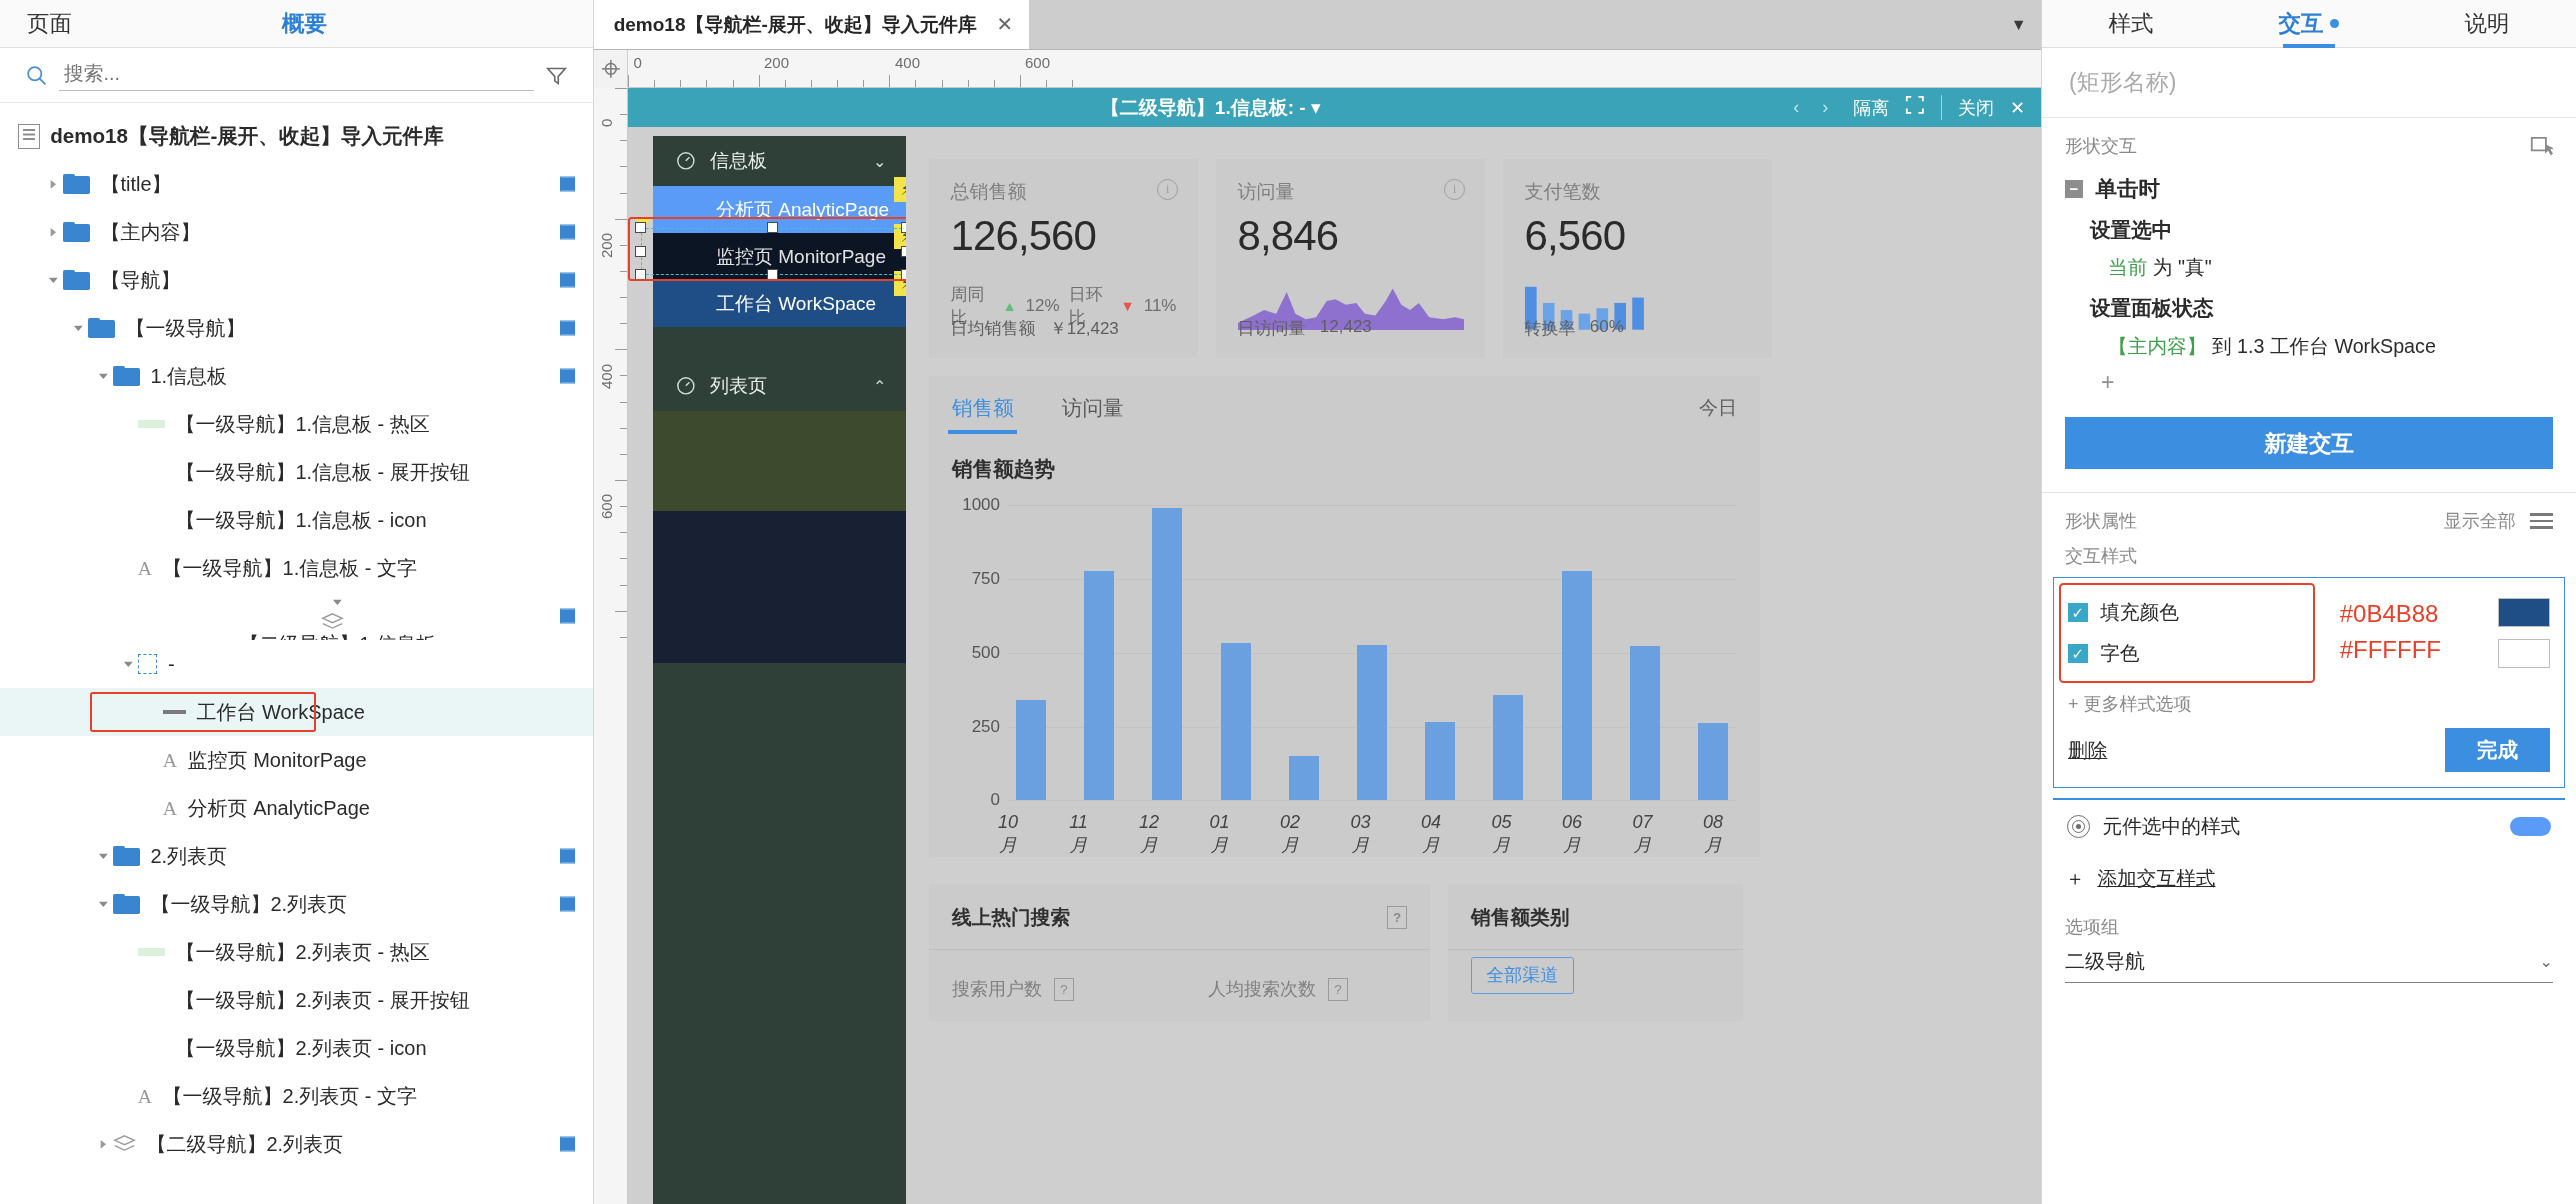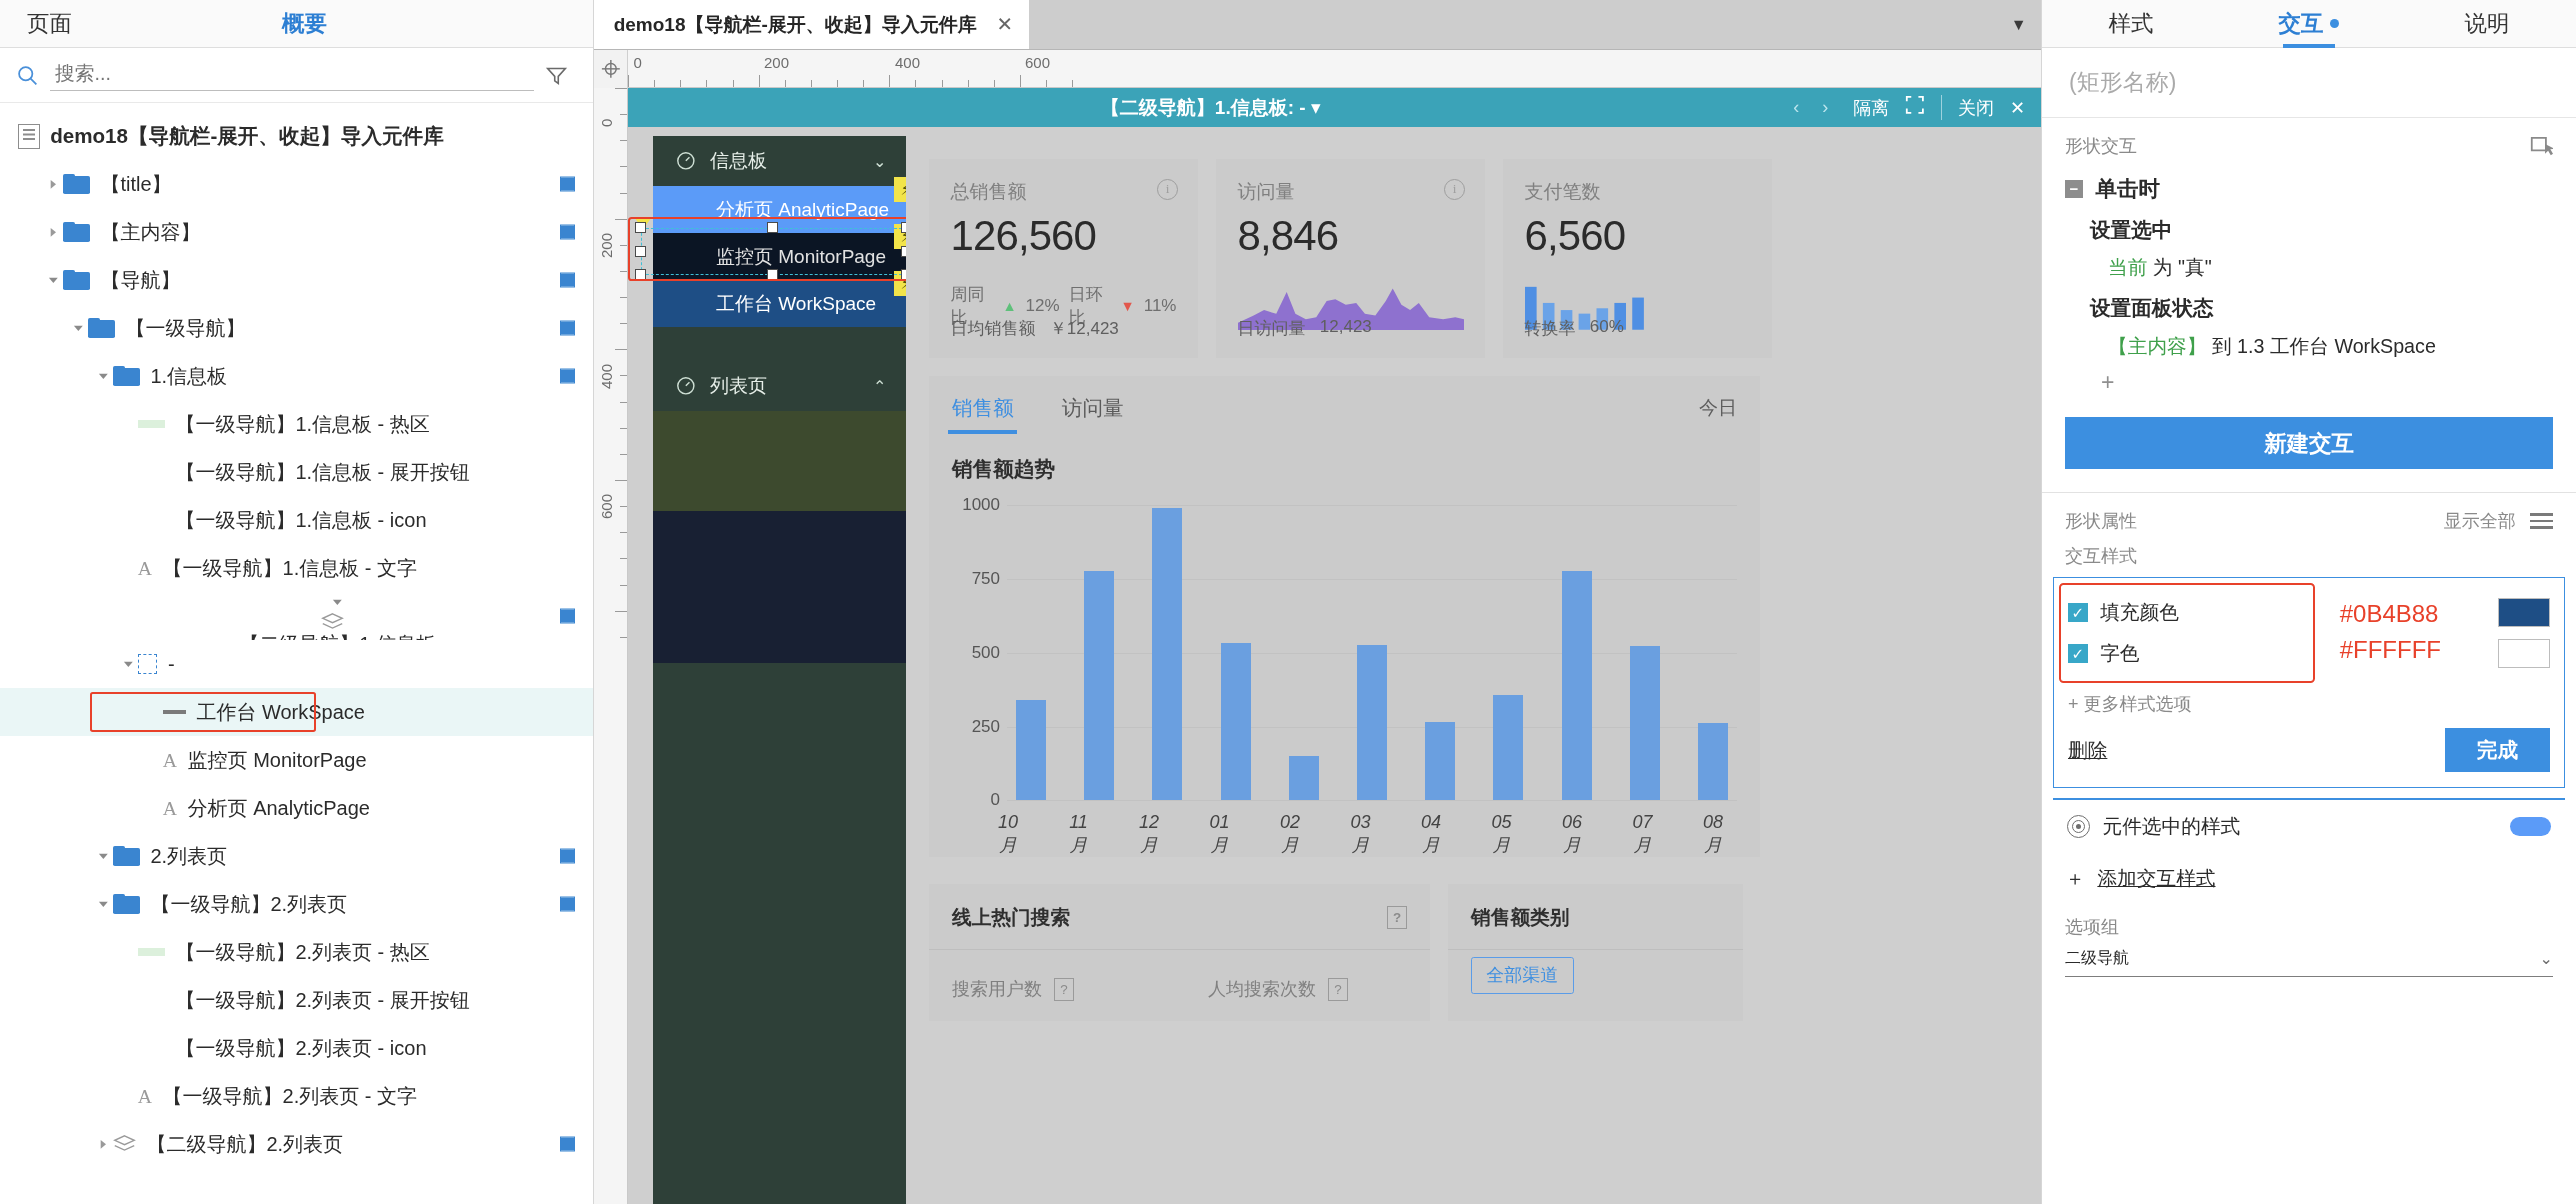"搜索..." .lp-search-row { padding: 0 25px 0 16px -> 0 25px 0 25px }
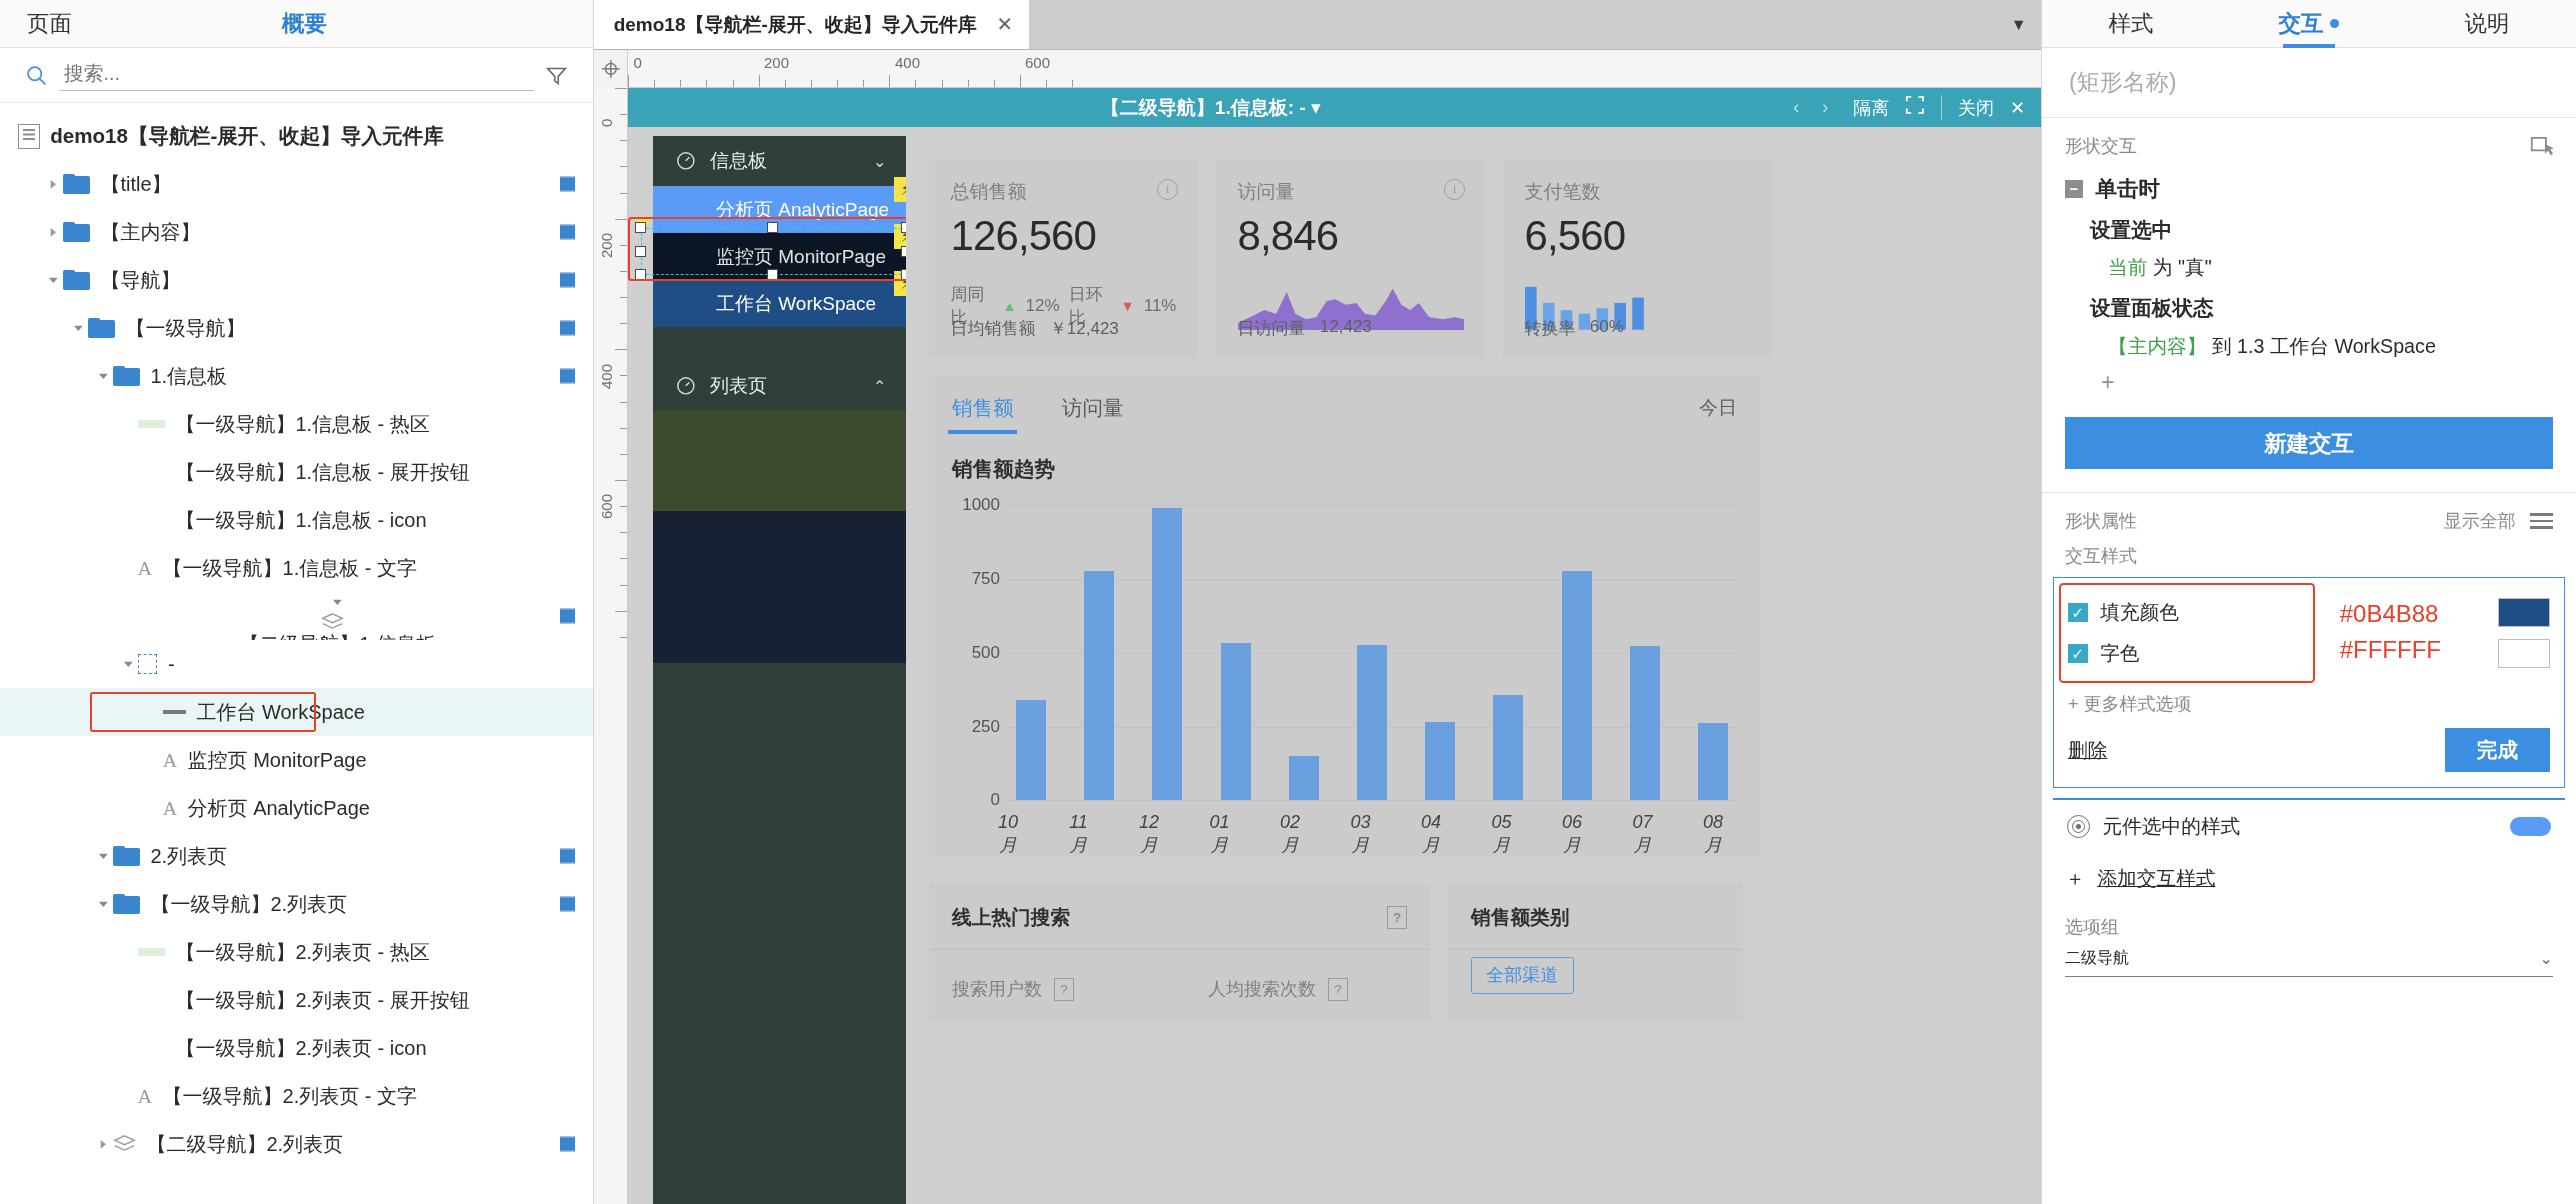"二级导航" .optgrp span { font-size: 16px -> 20px }
